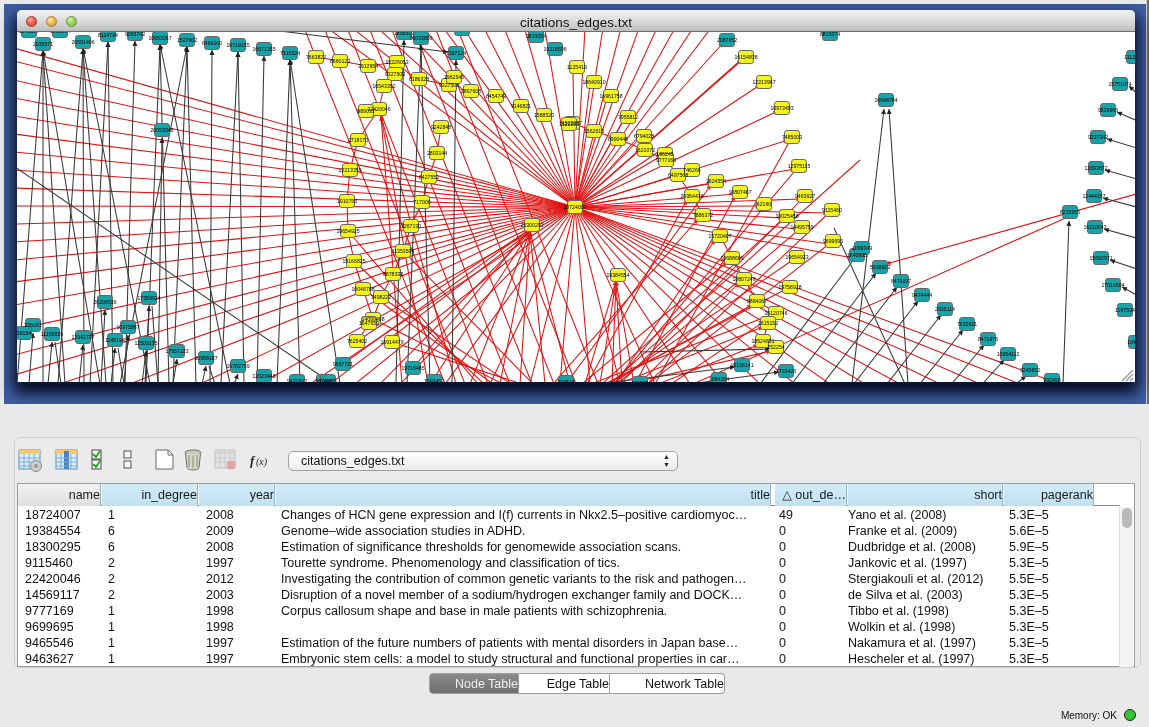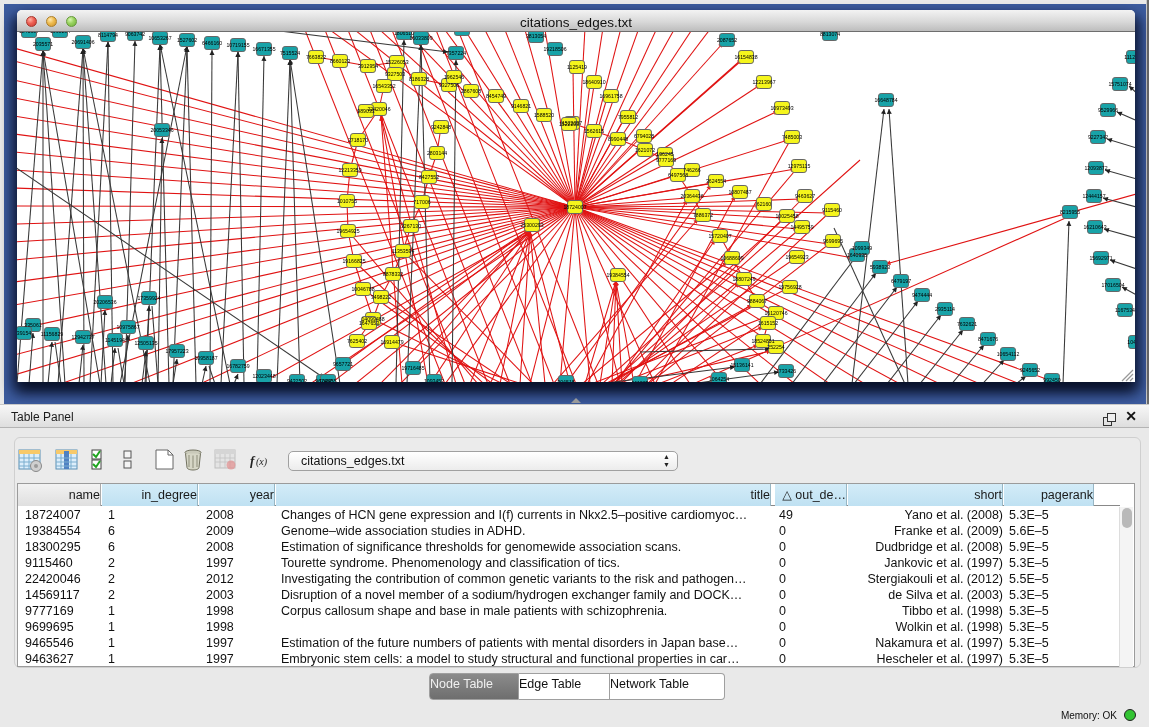"Table Panel" div.phead { html: <div> <span>Table Panel</span> <span></span> <span><svg> <rect></rect> <rect></rect> </svg></span> <span>✕</span> </div> -> none }
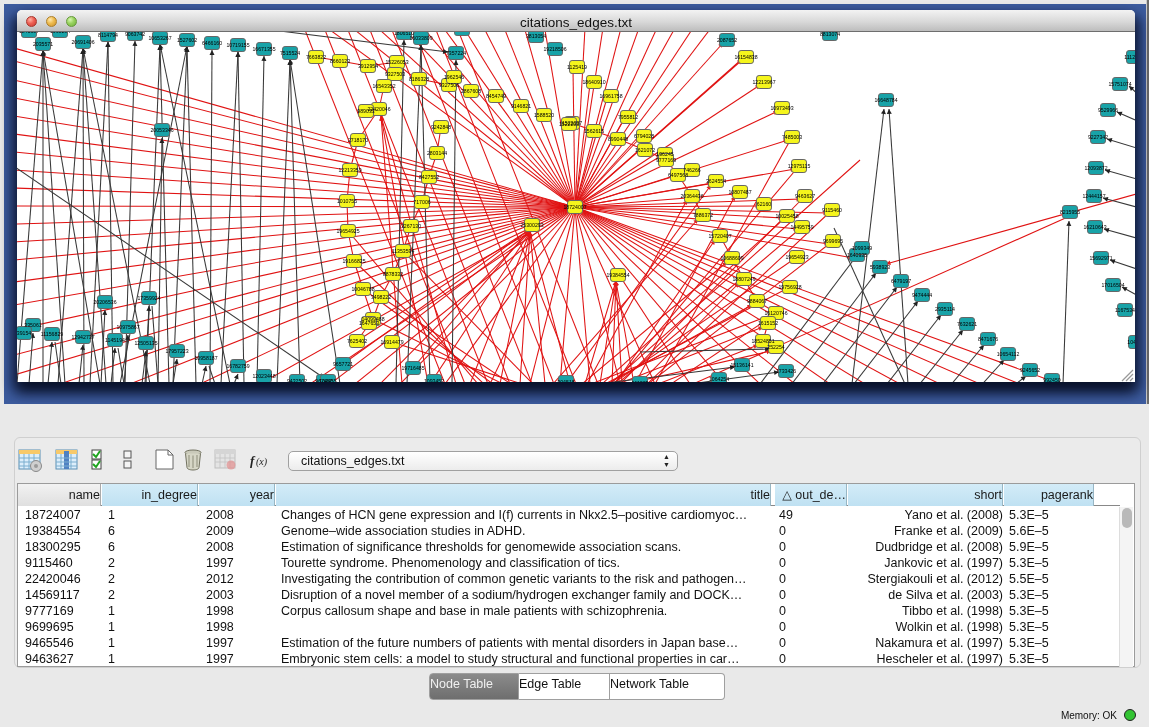"Yano et al. (2008)" .c5 { text-align: right -> left }
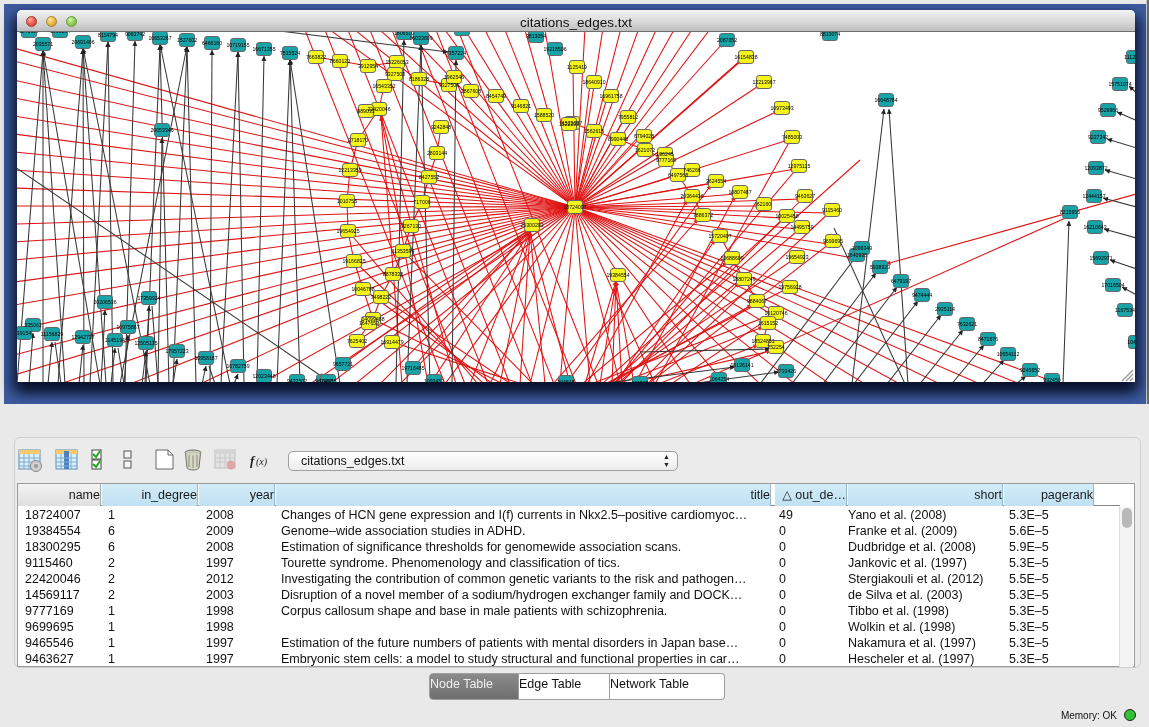"Node Table" .tab { height: 27px -> 21px; text-align: left -> right }
